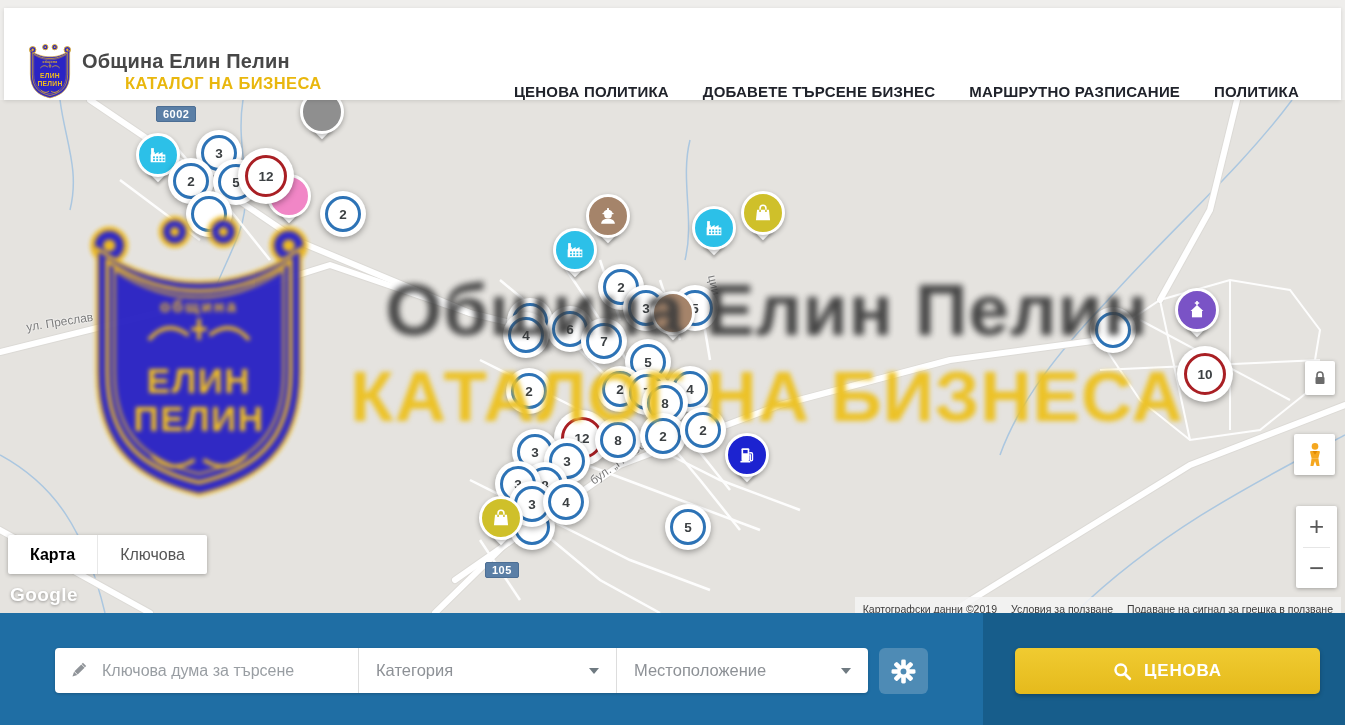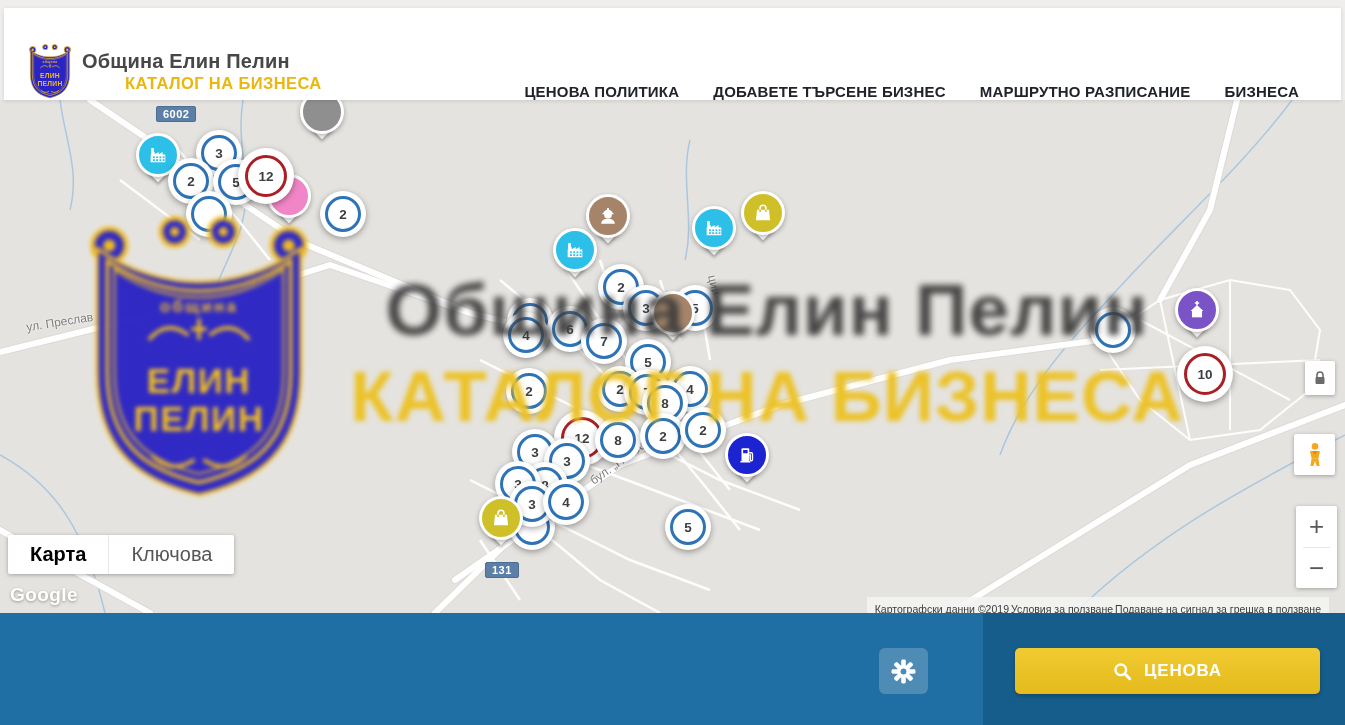"БИЗНЕСА" a { text: БИЗНЕСА -> ПОЛИТИКА }
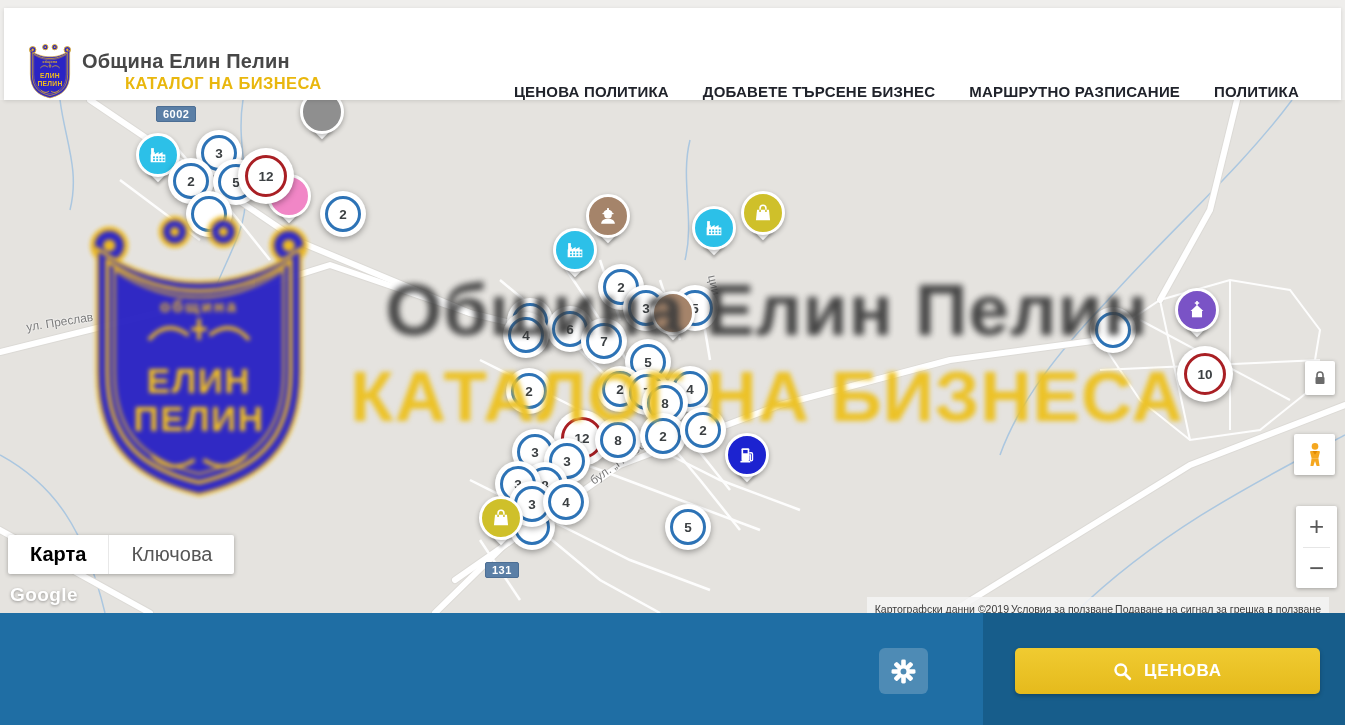"Карта" .maptype button { font-size: 20px -> 16px }
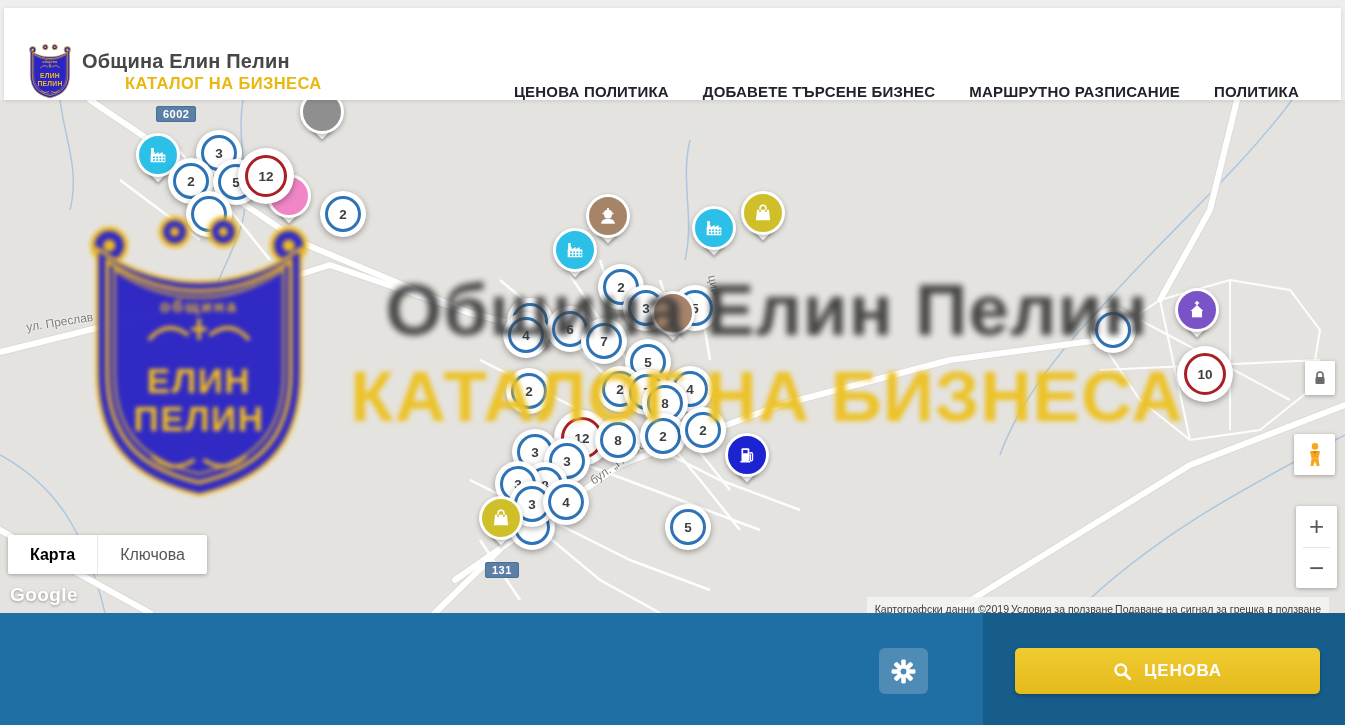"131" div.chip { text: 131 -> 105 }
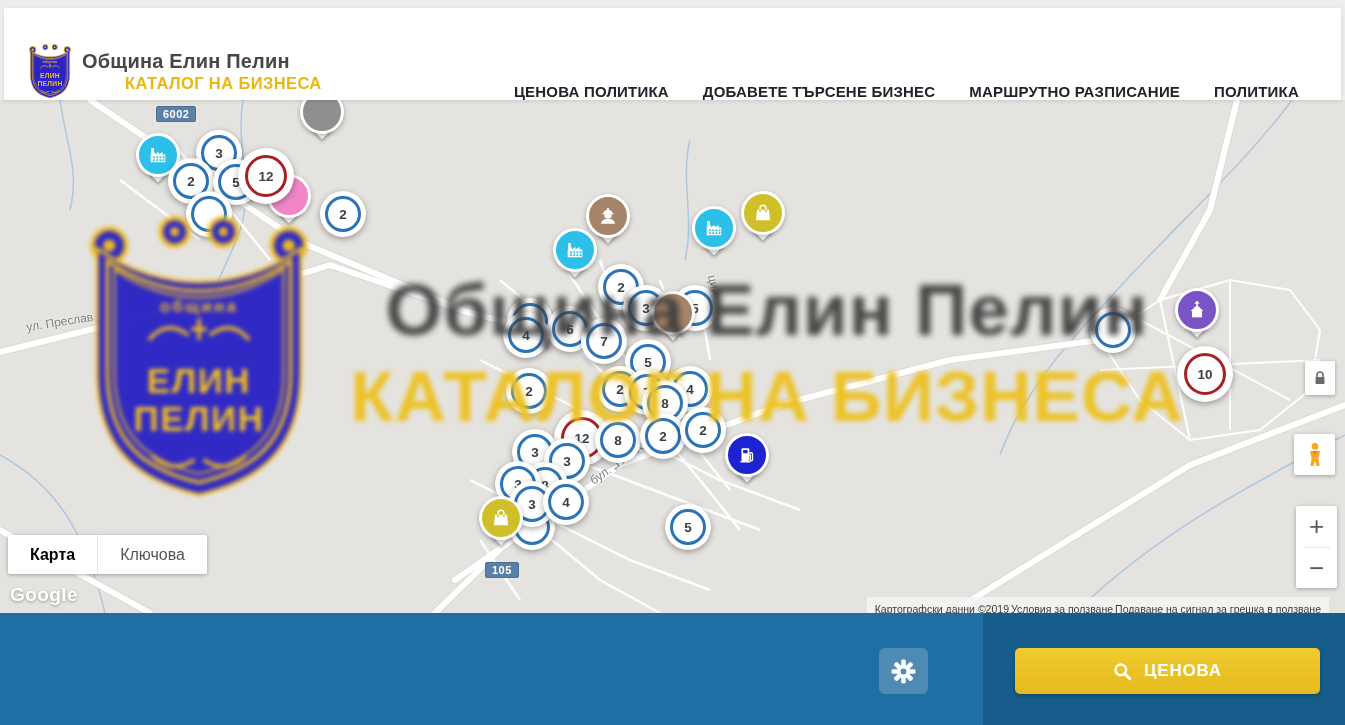"Картографски данни ©2019" .attribution { gap: 2px -> 14px; right: 16px -> 4px }
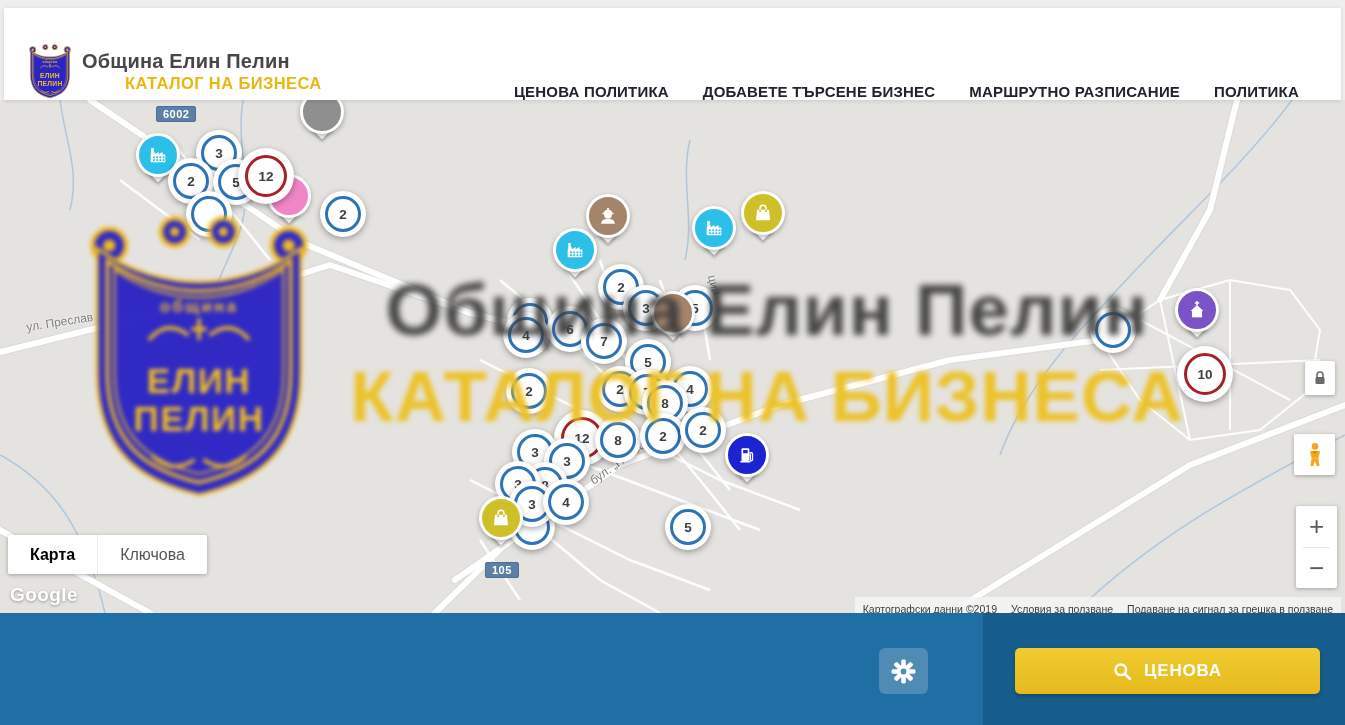"Ключова дума за търсене" div.fields { html: none -> <div> <div> <svg> <g> <rect></rect> <rect></rect> <path></path> </g> </svg> <input> </div> <div> <span>Категория</span> <span></span> </div> <div> <span>Местоположение</span> <span></span> </div> </div> }
